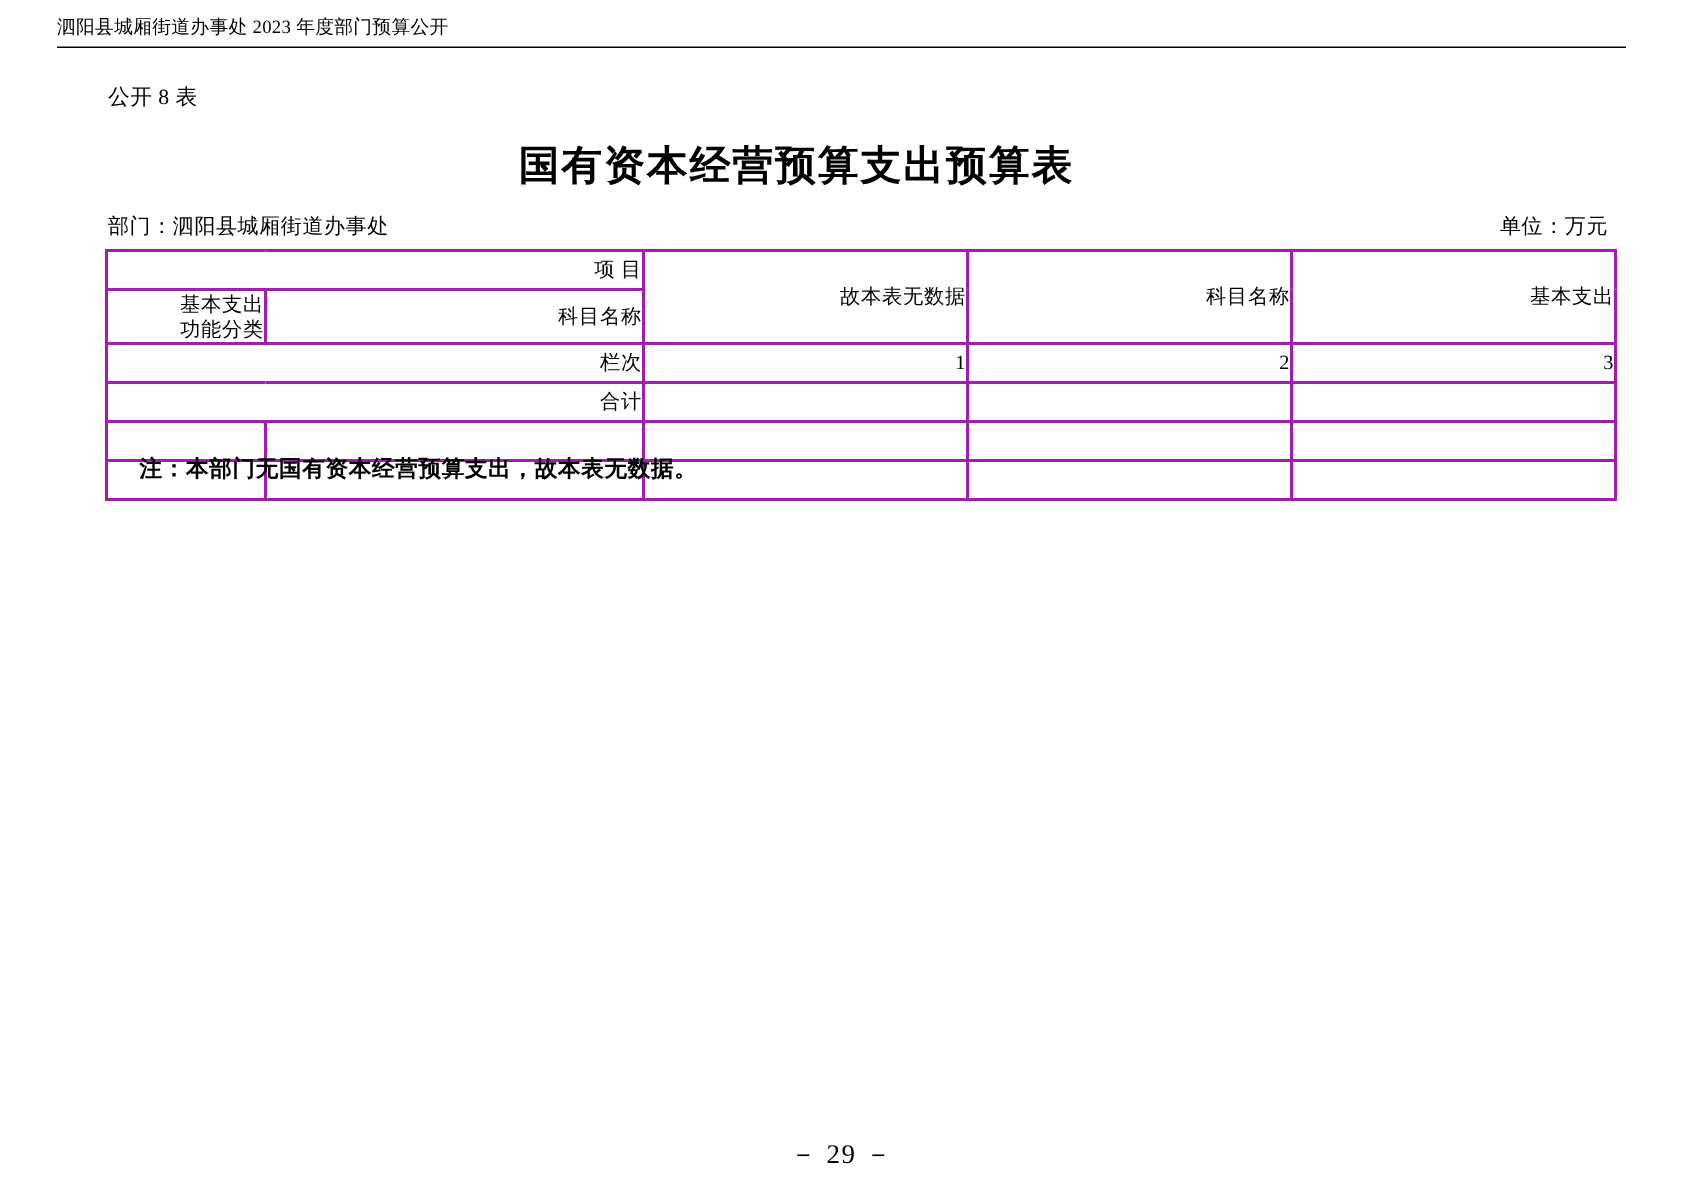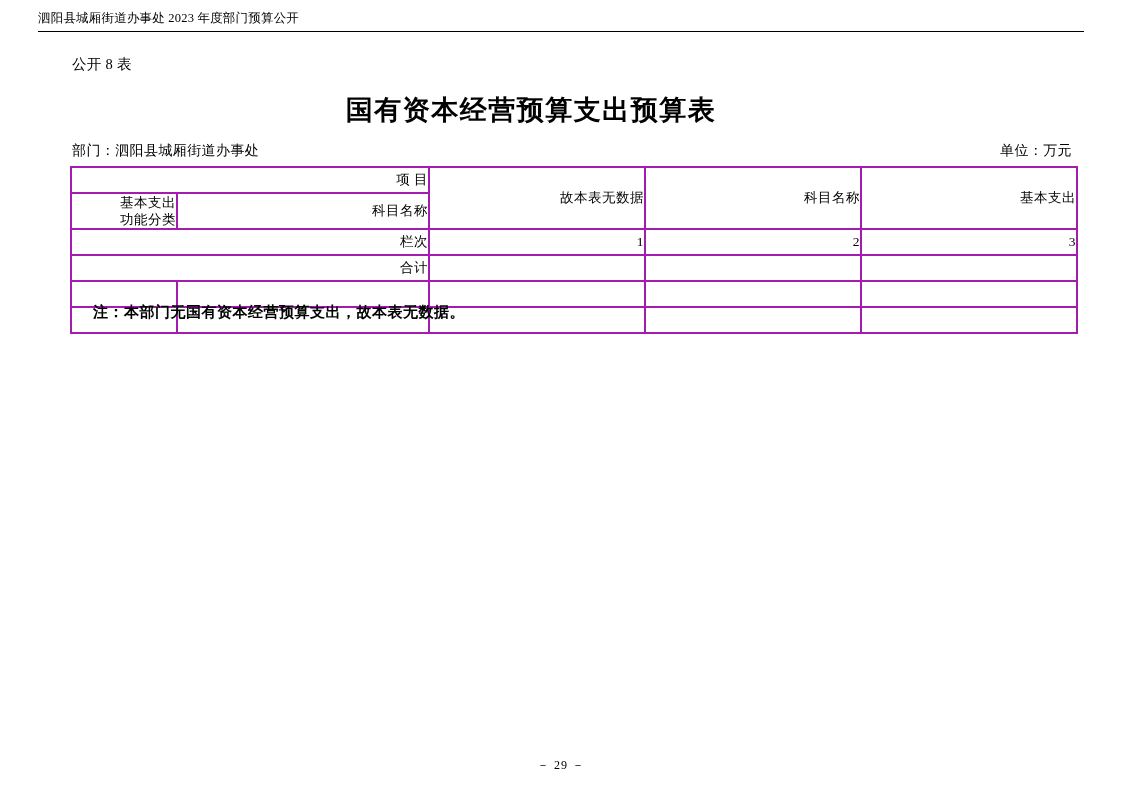"－ 29 －" .page-number { font-size: 12px -> 18px }
